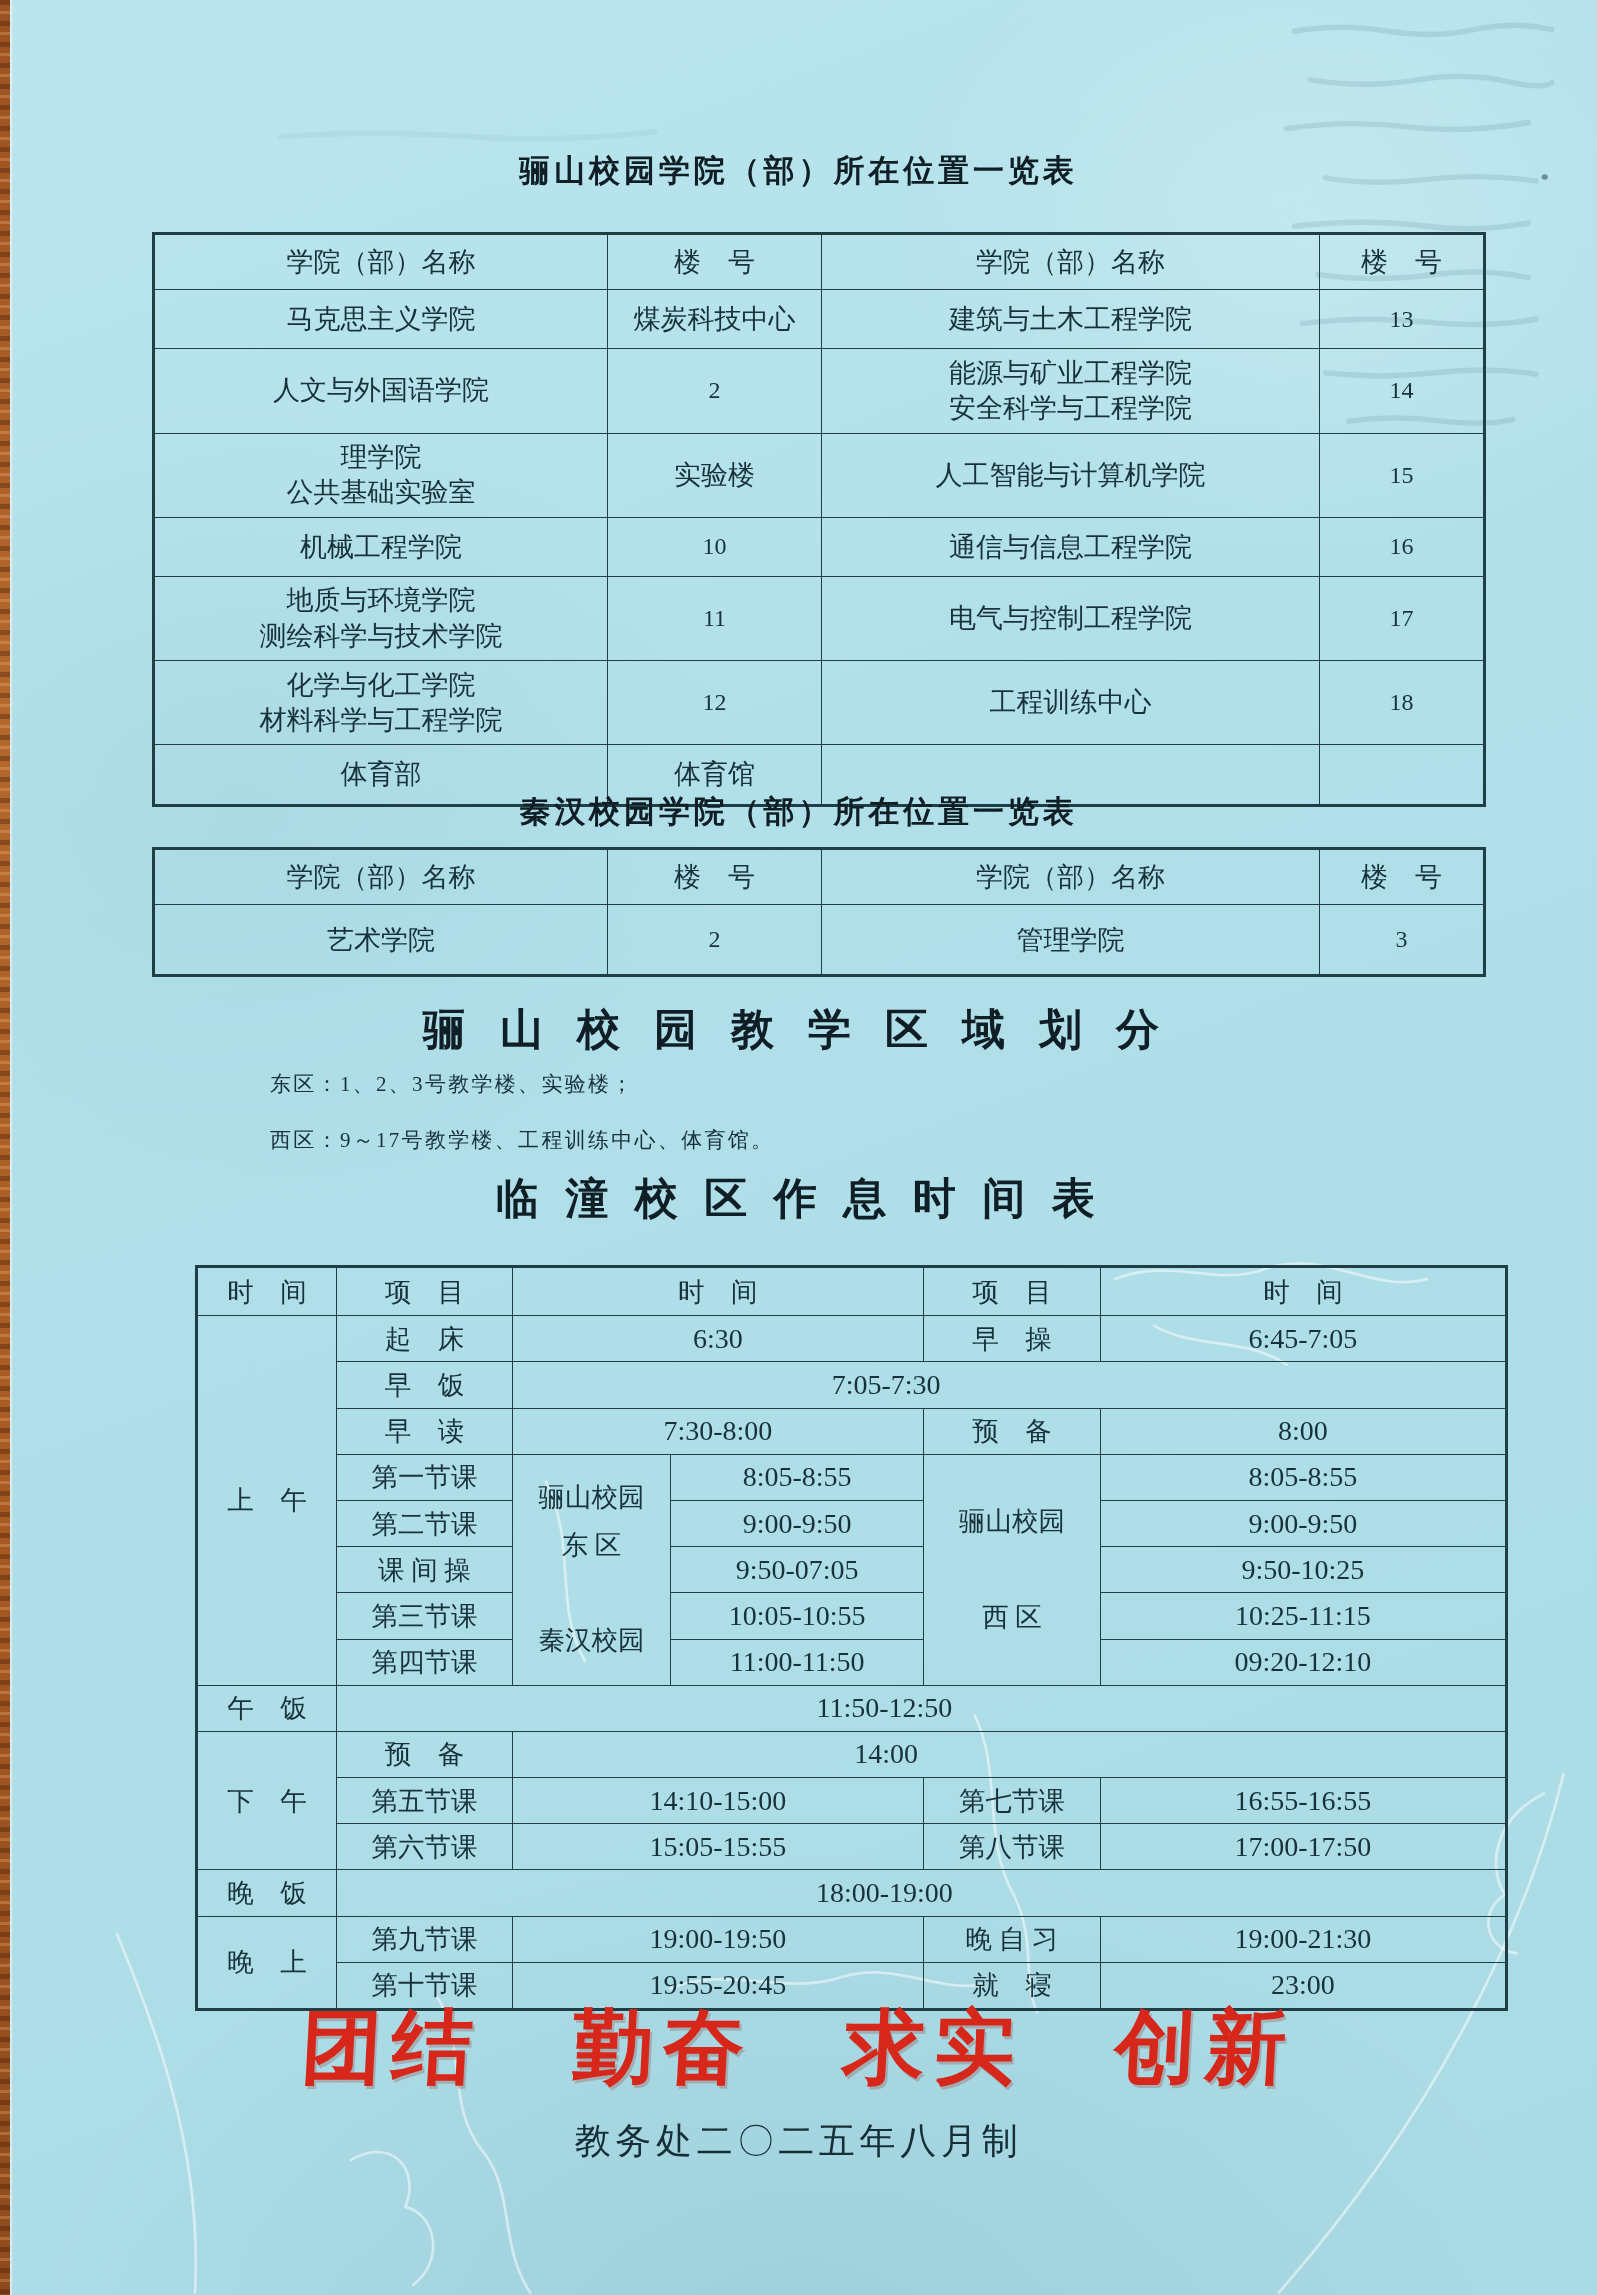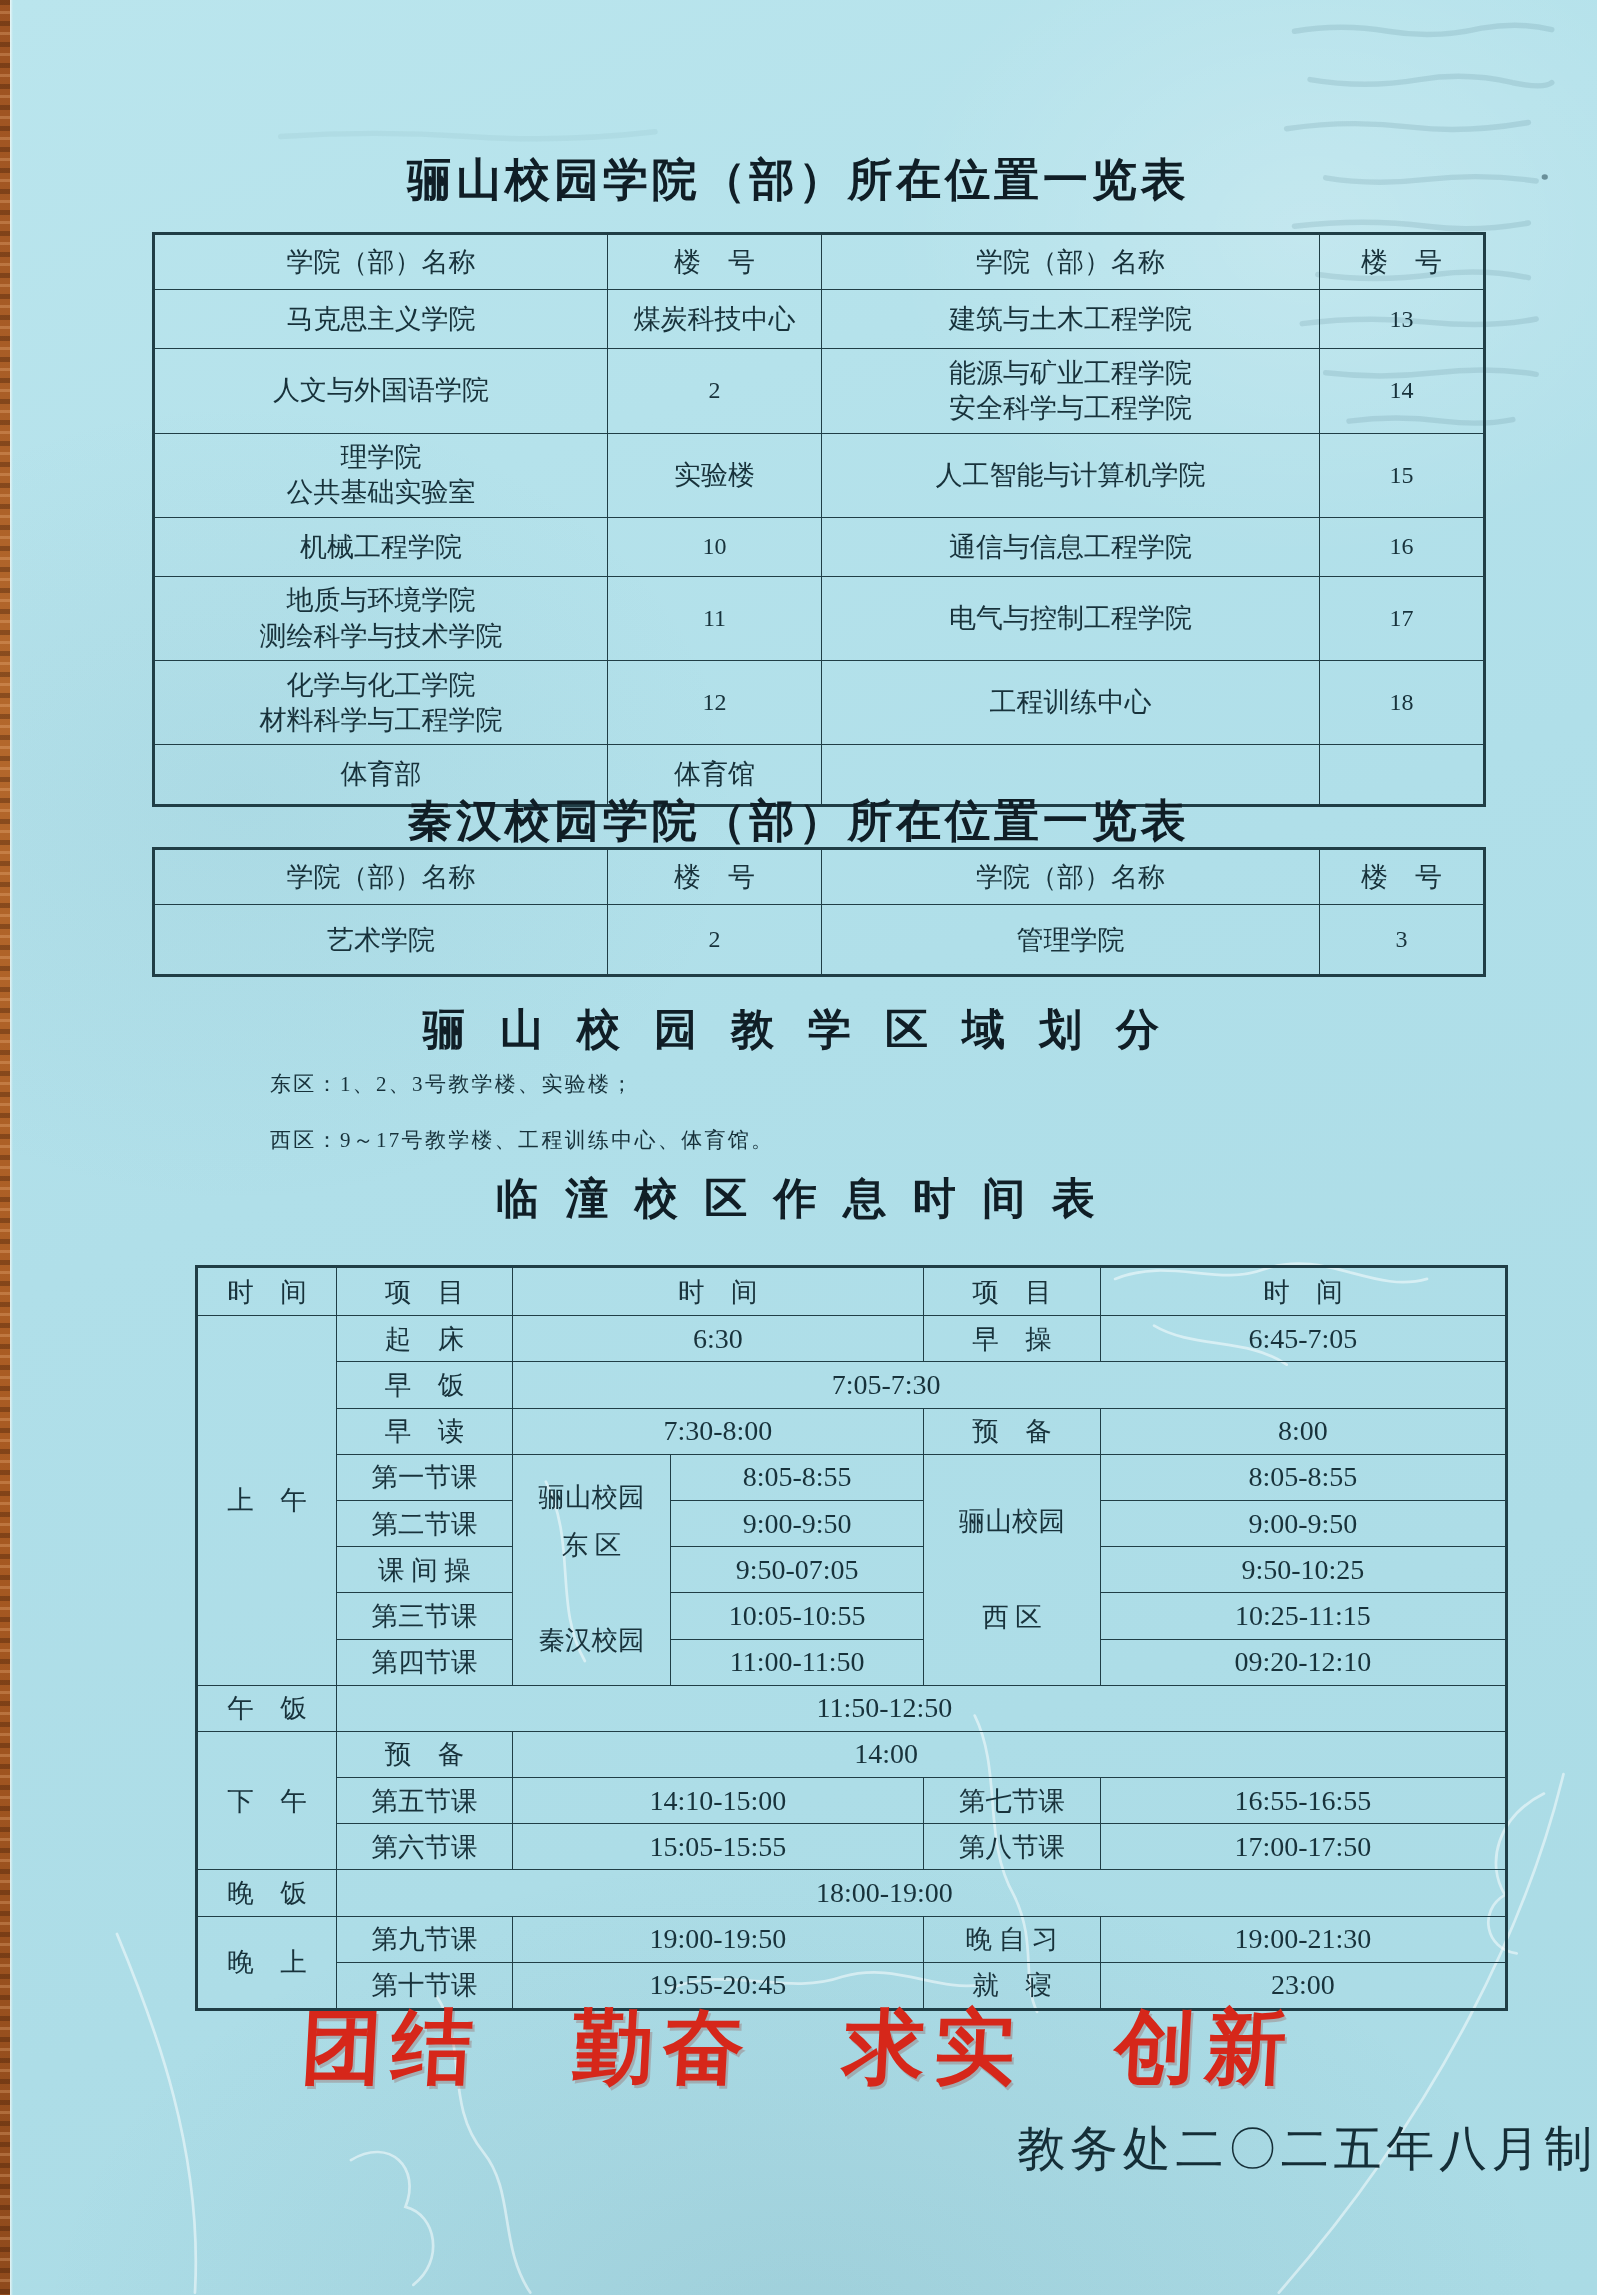"骊山校园学院（部）所在位置一览表" .title-sm { font-size: 45px -> 31px }
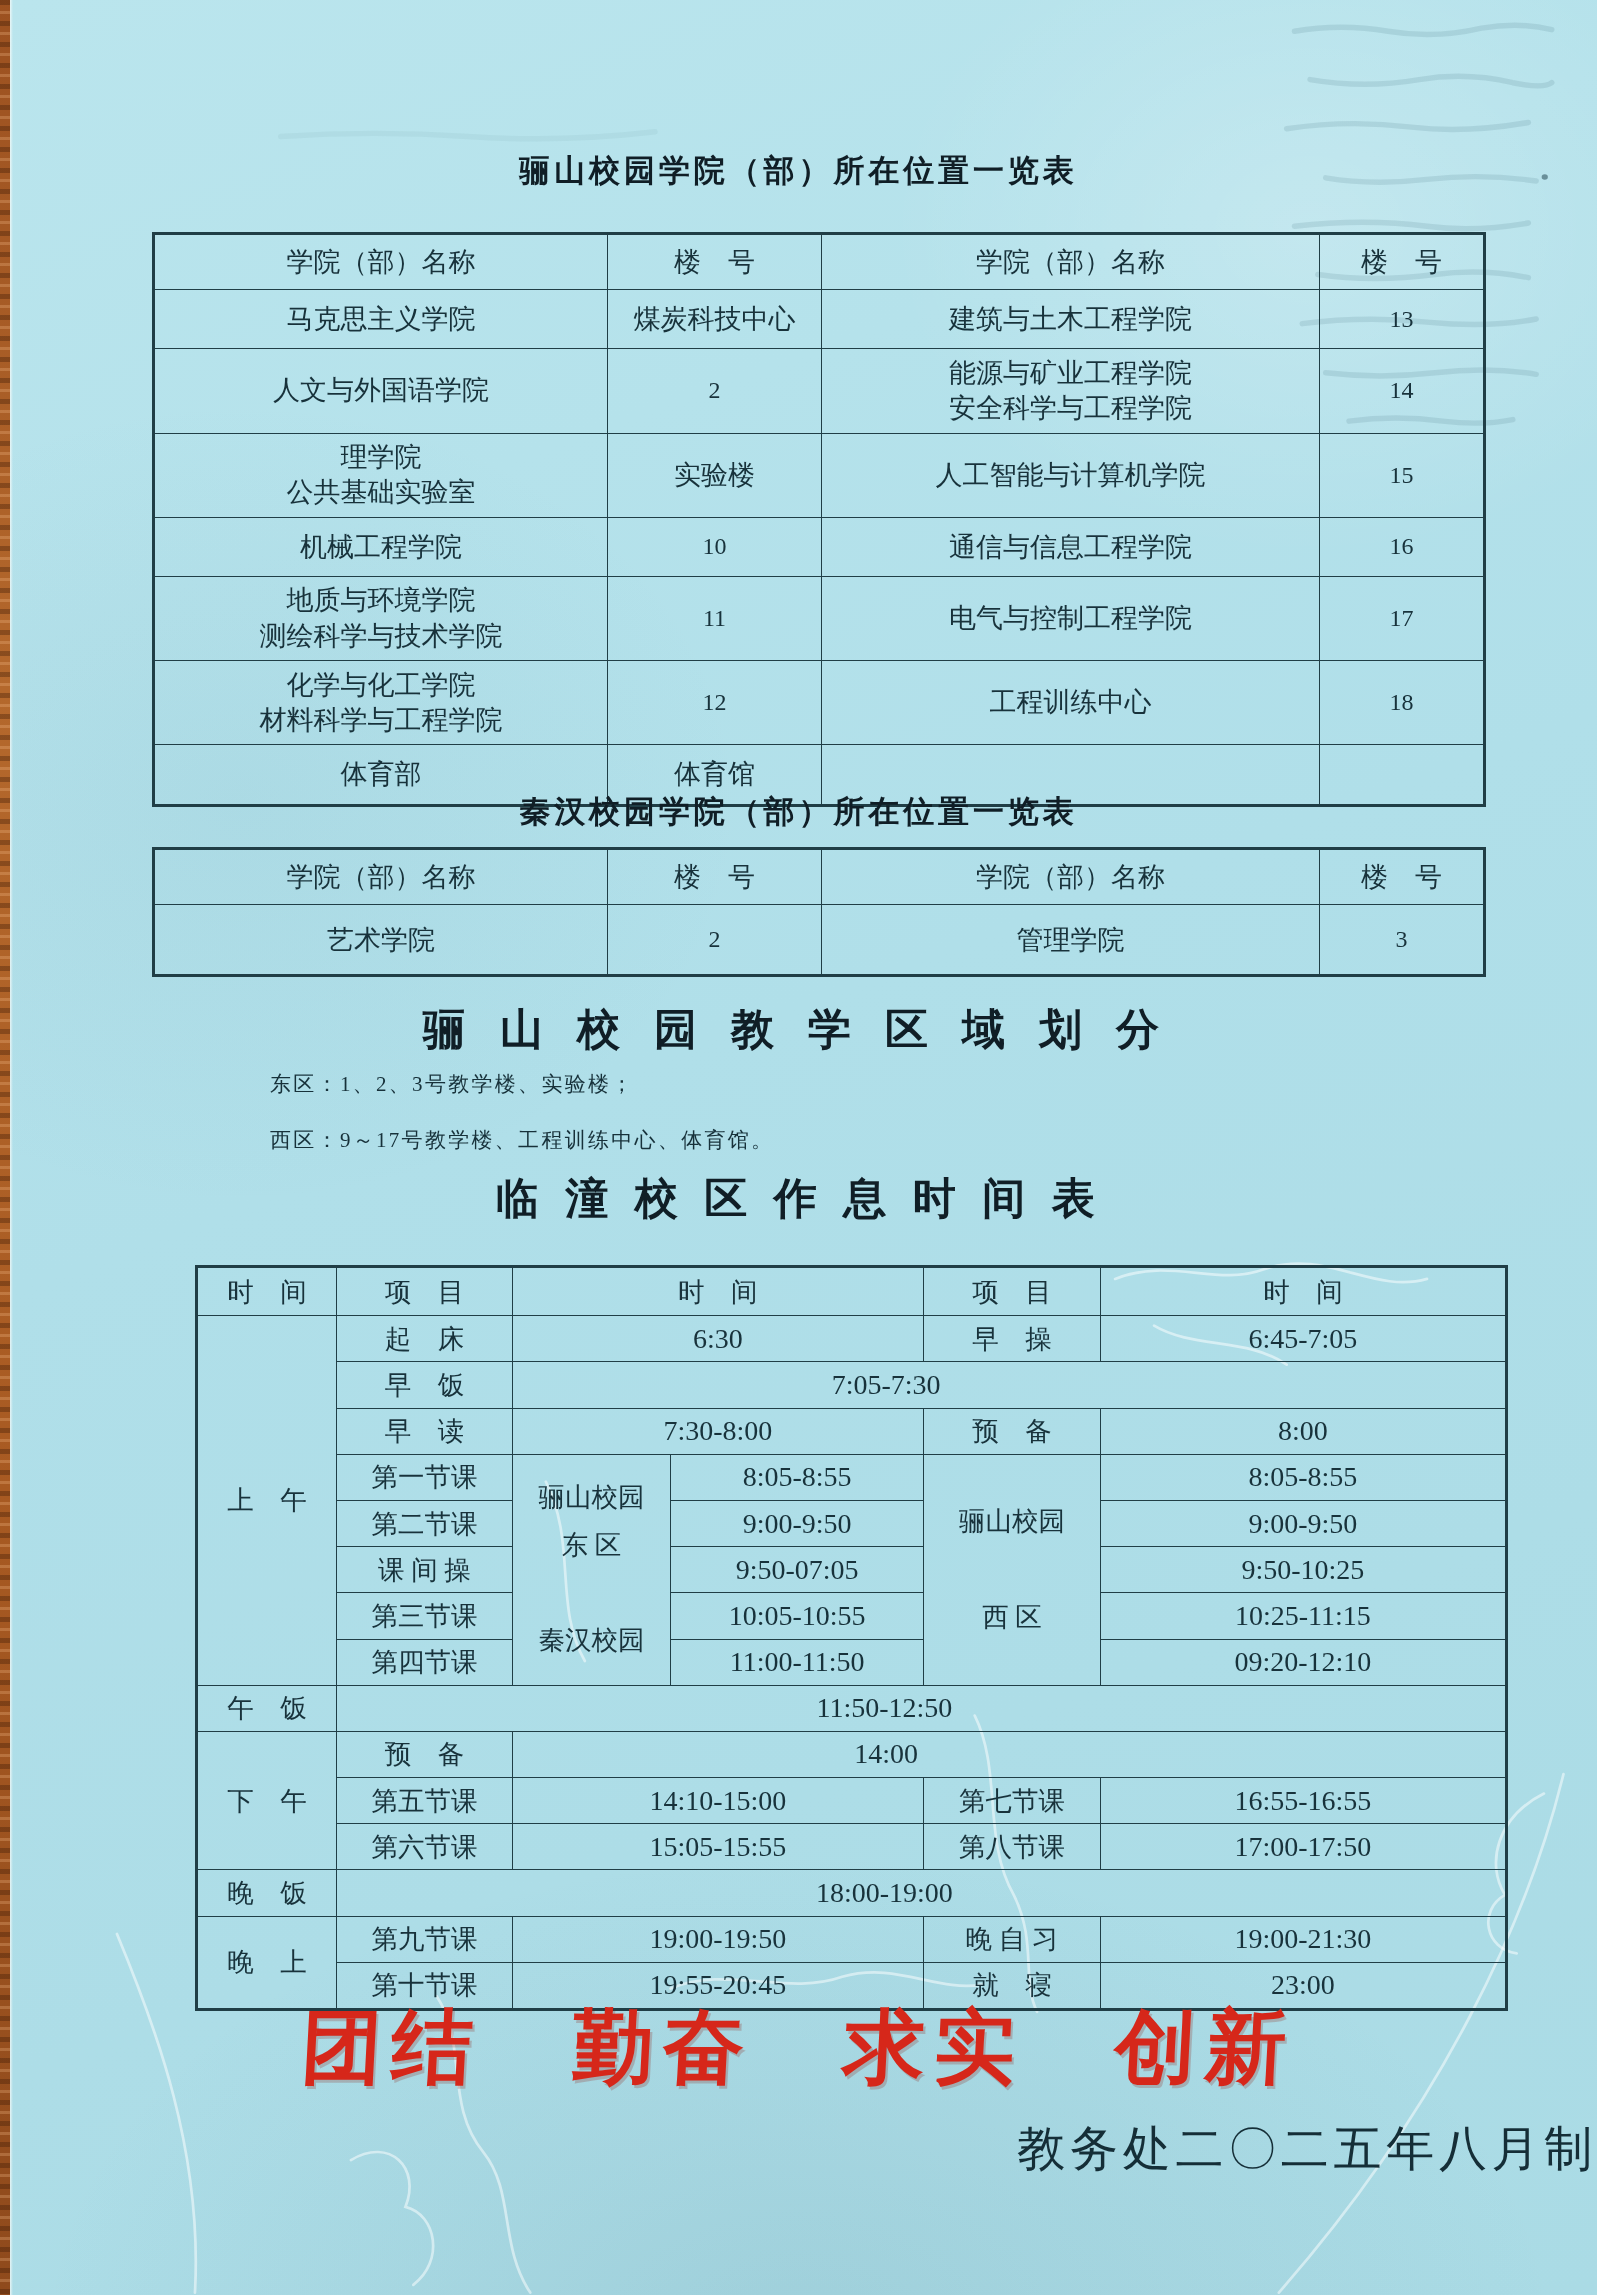"教务处二〇二五年八月制" .footer { font-size: 48px -> 36px; text-align: right -> center }
